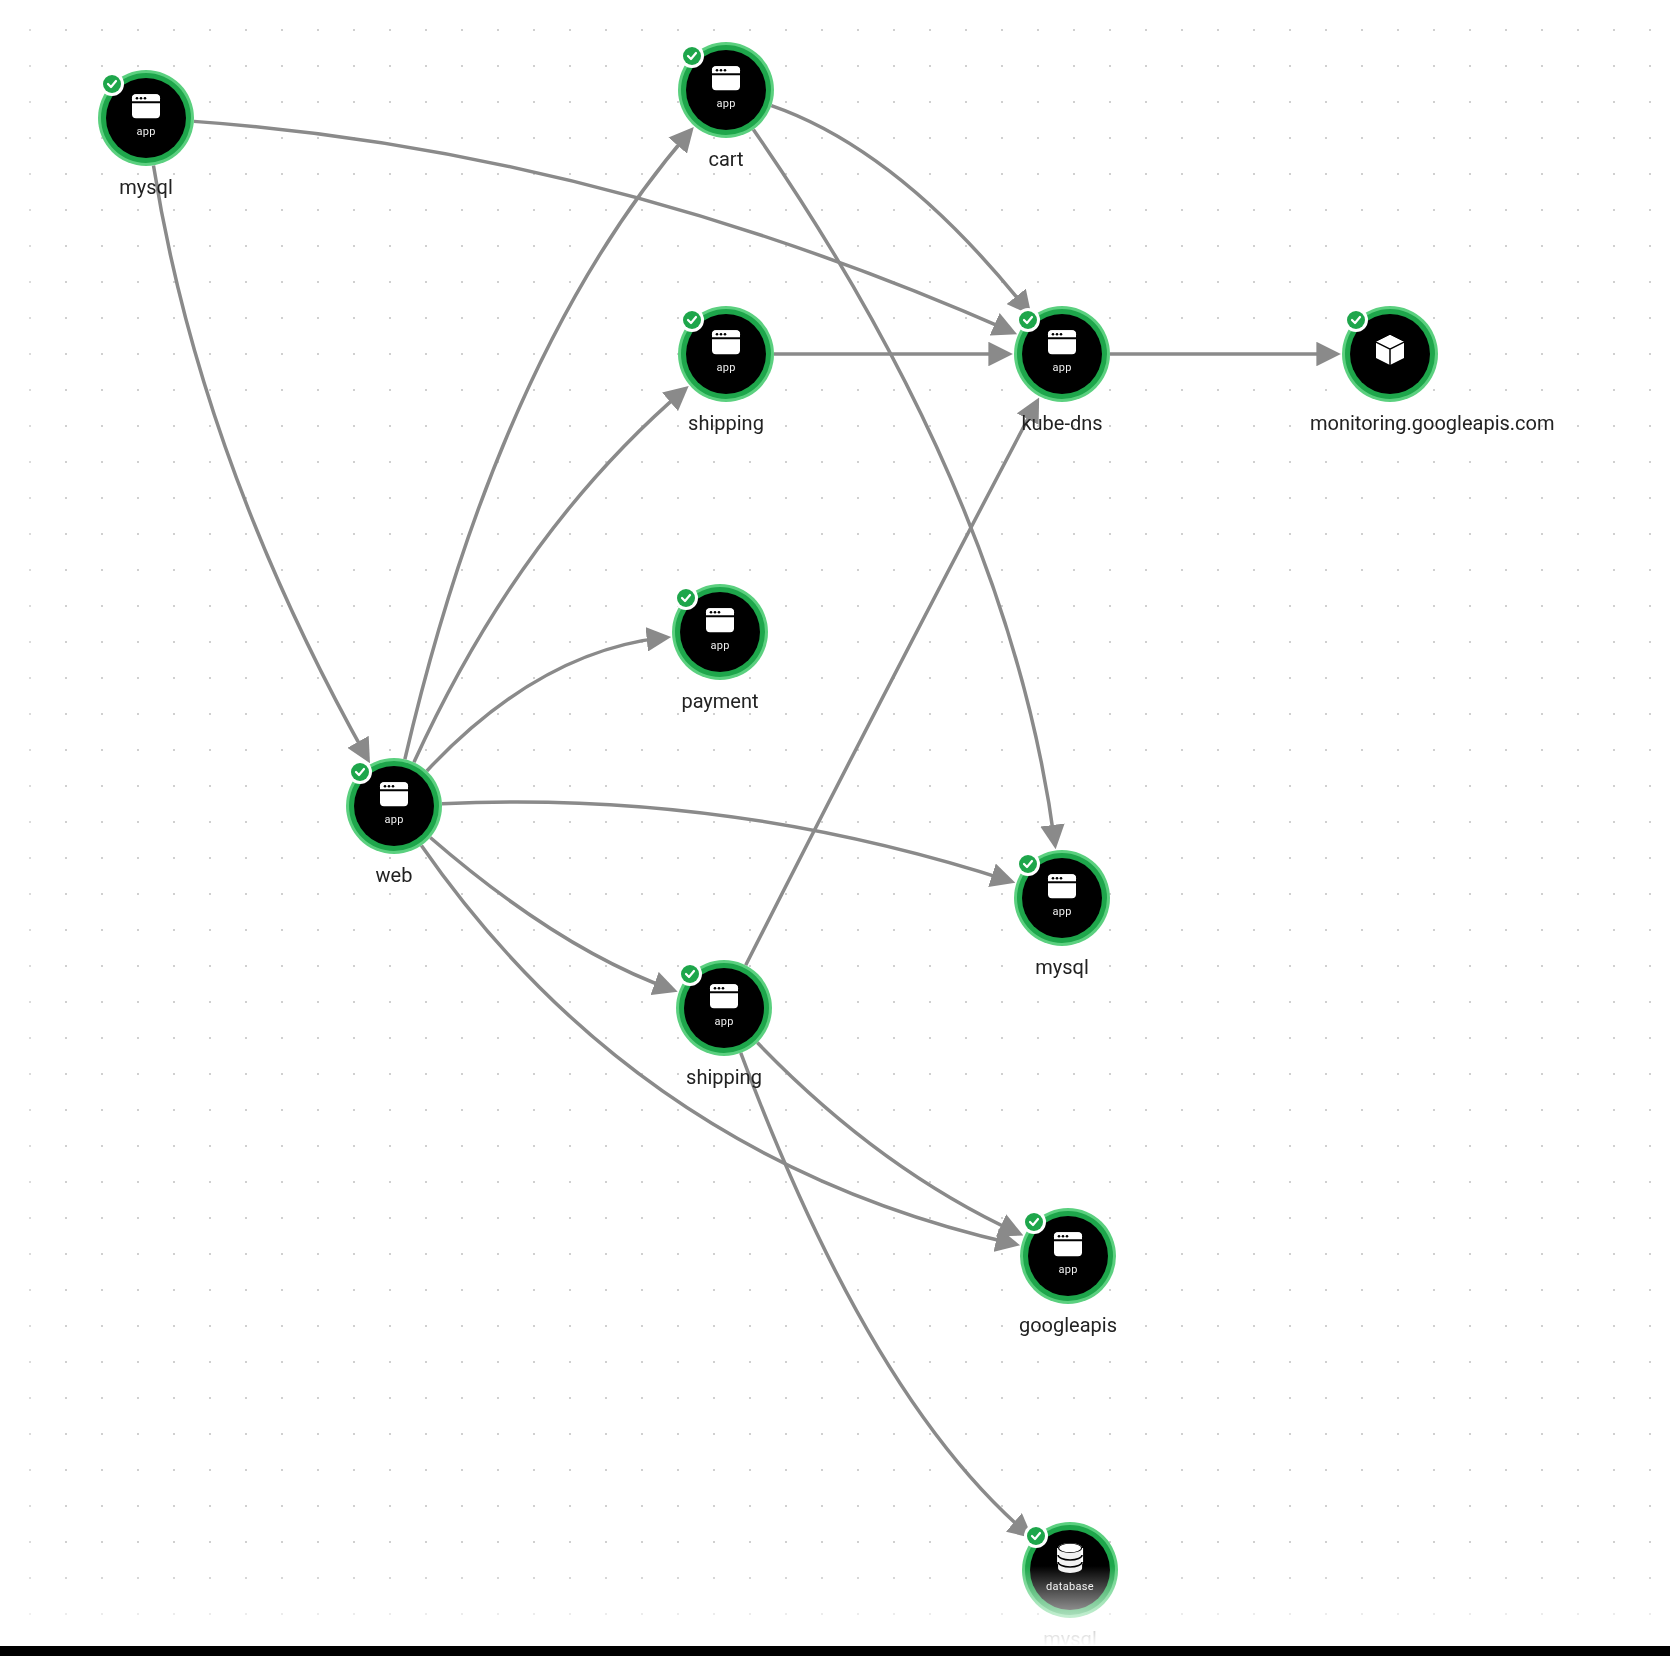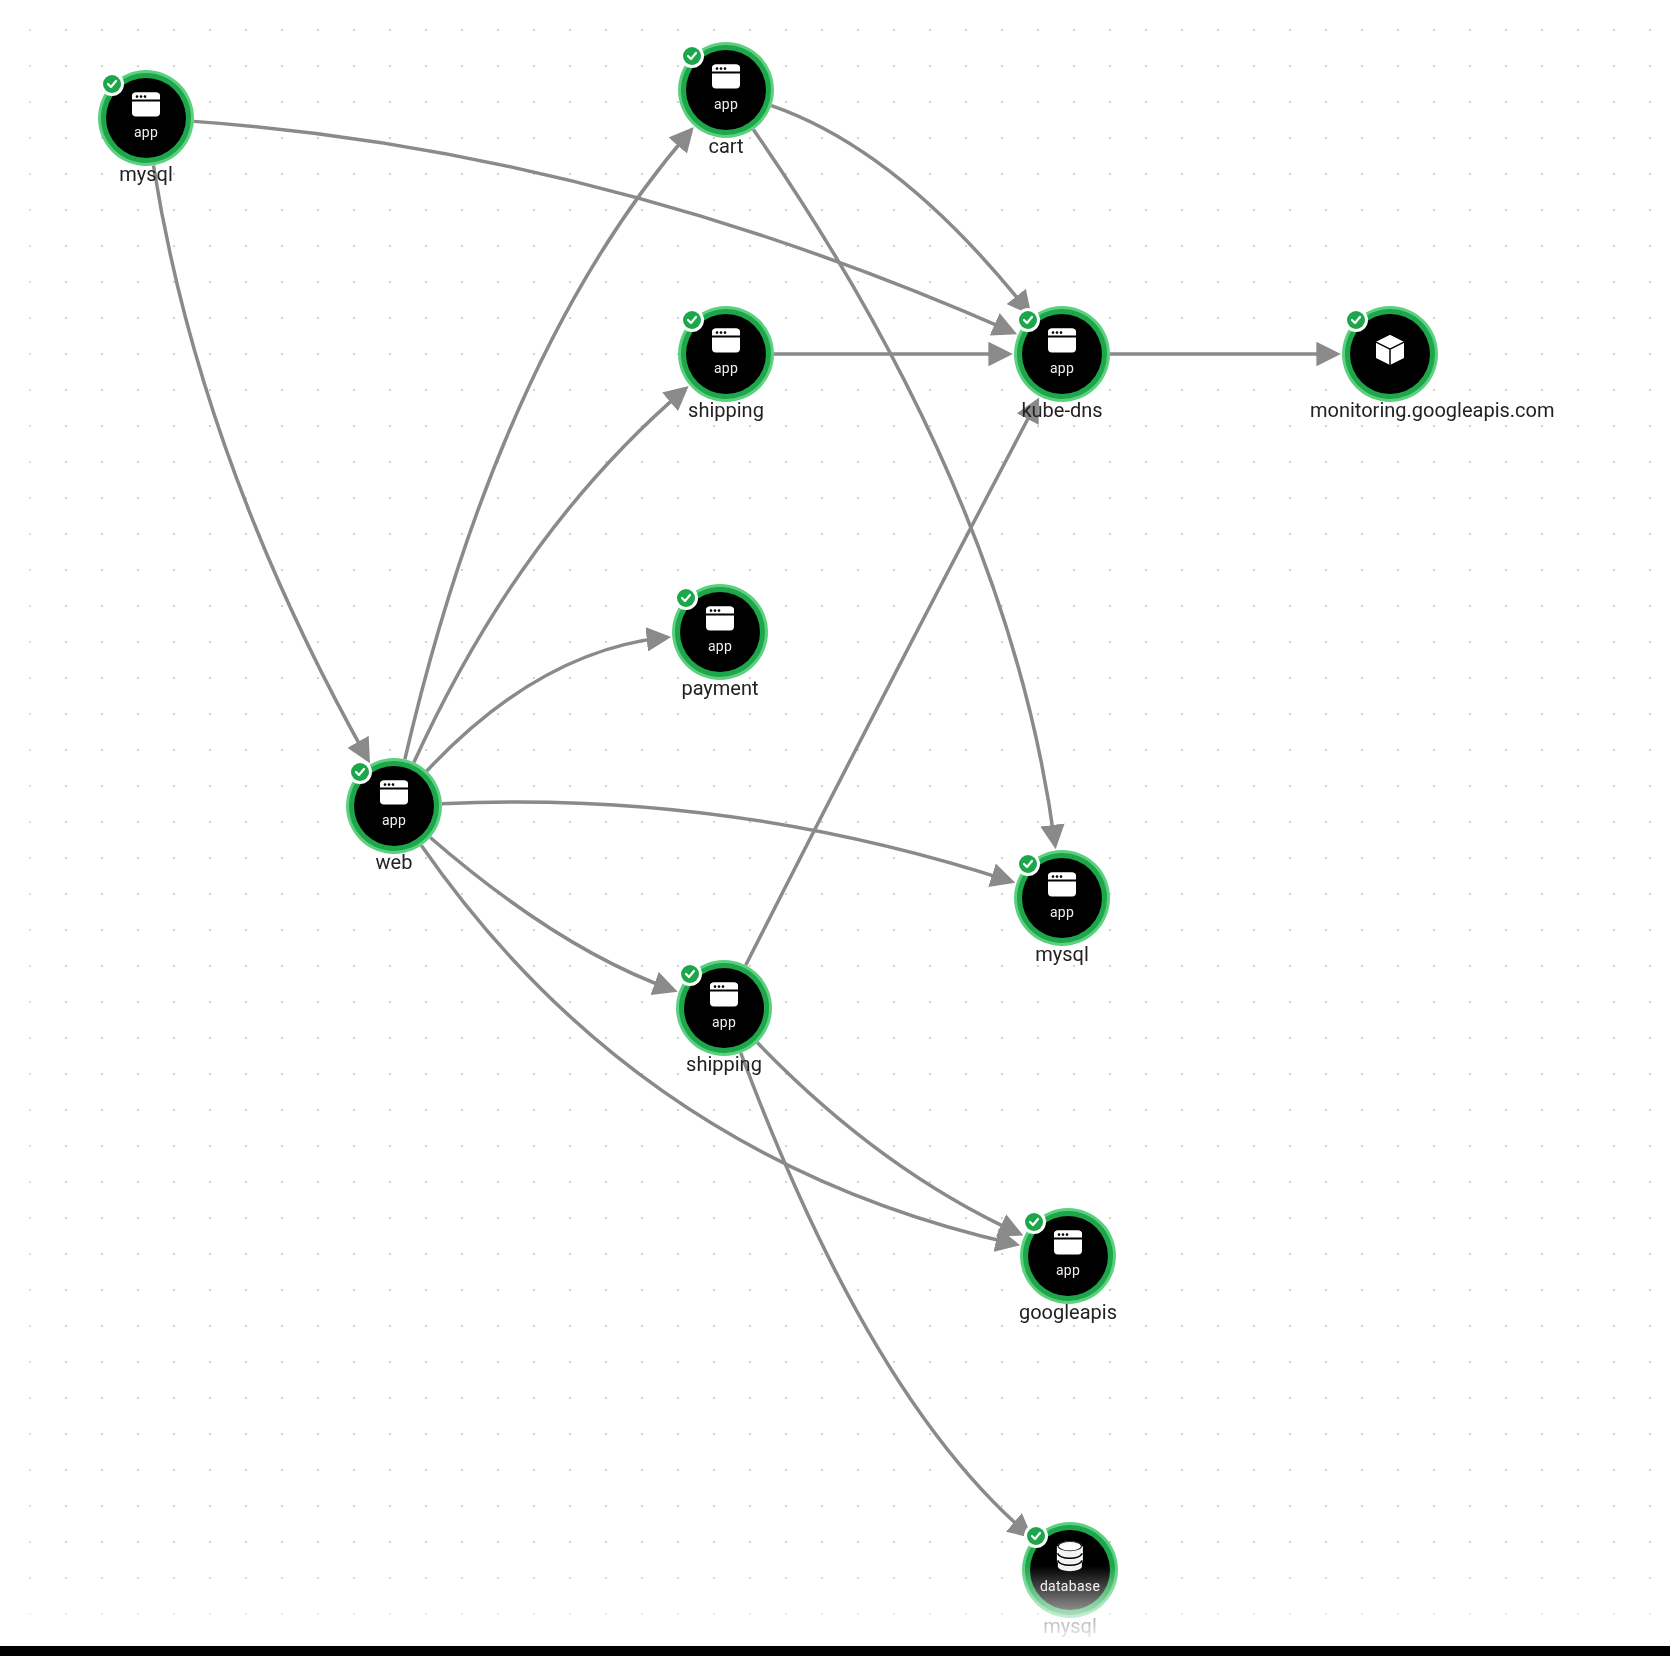"app" .node .circle .icon-label { font-size: 14px -> 11px }
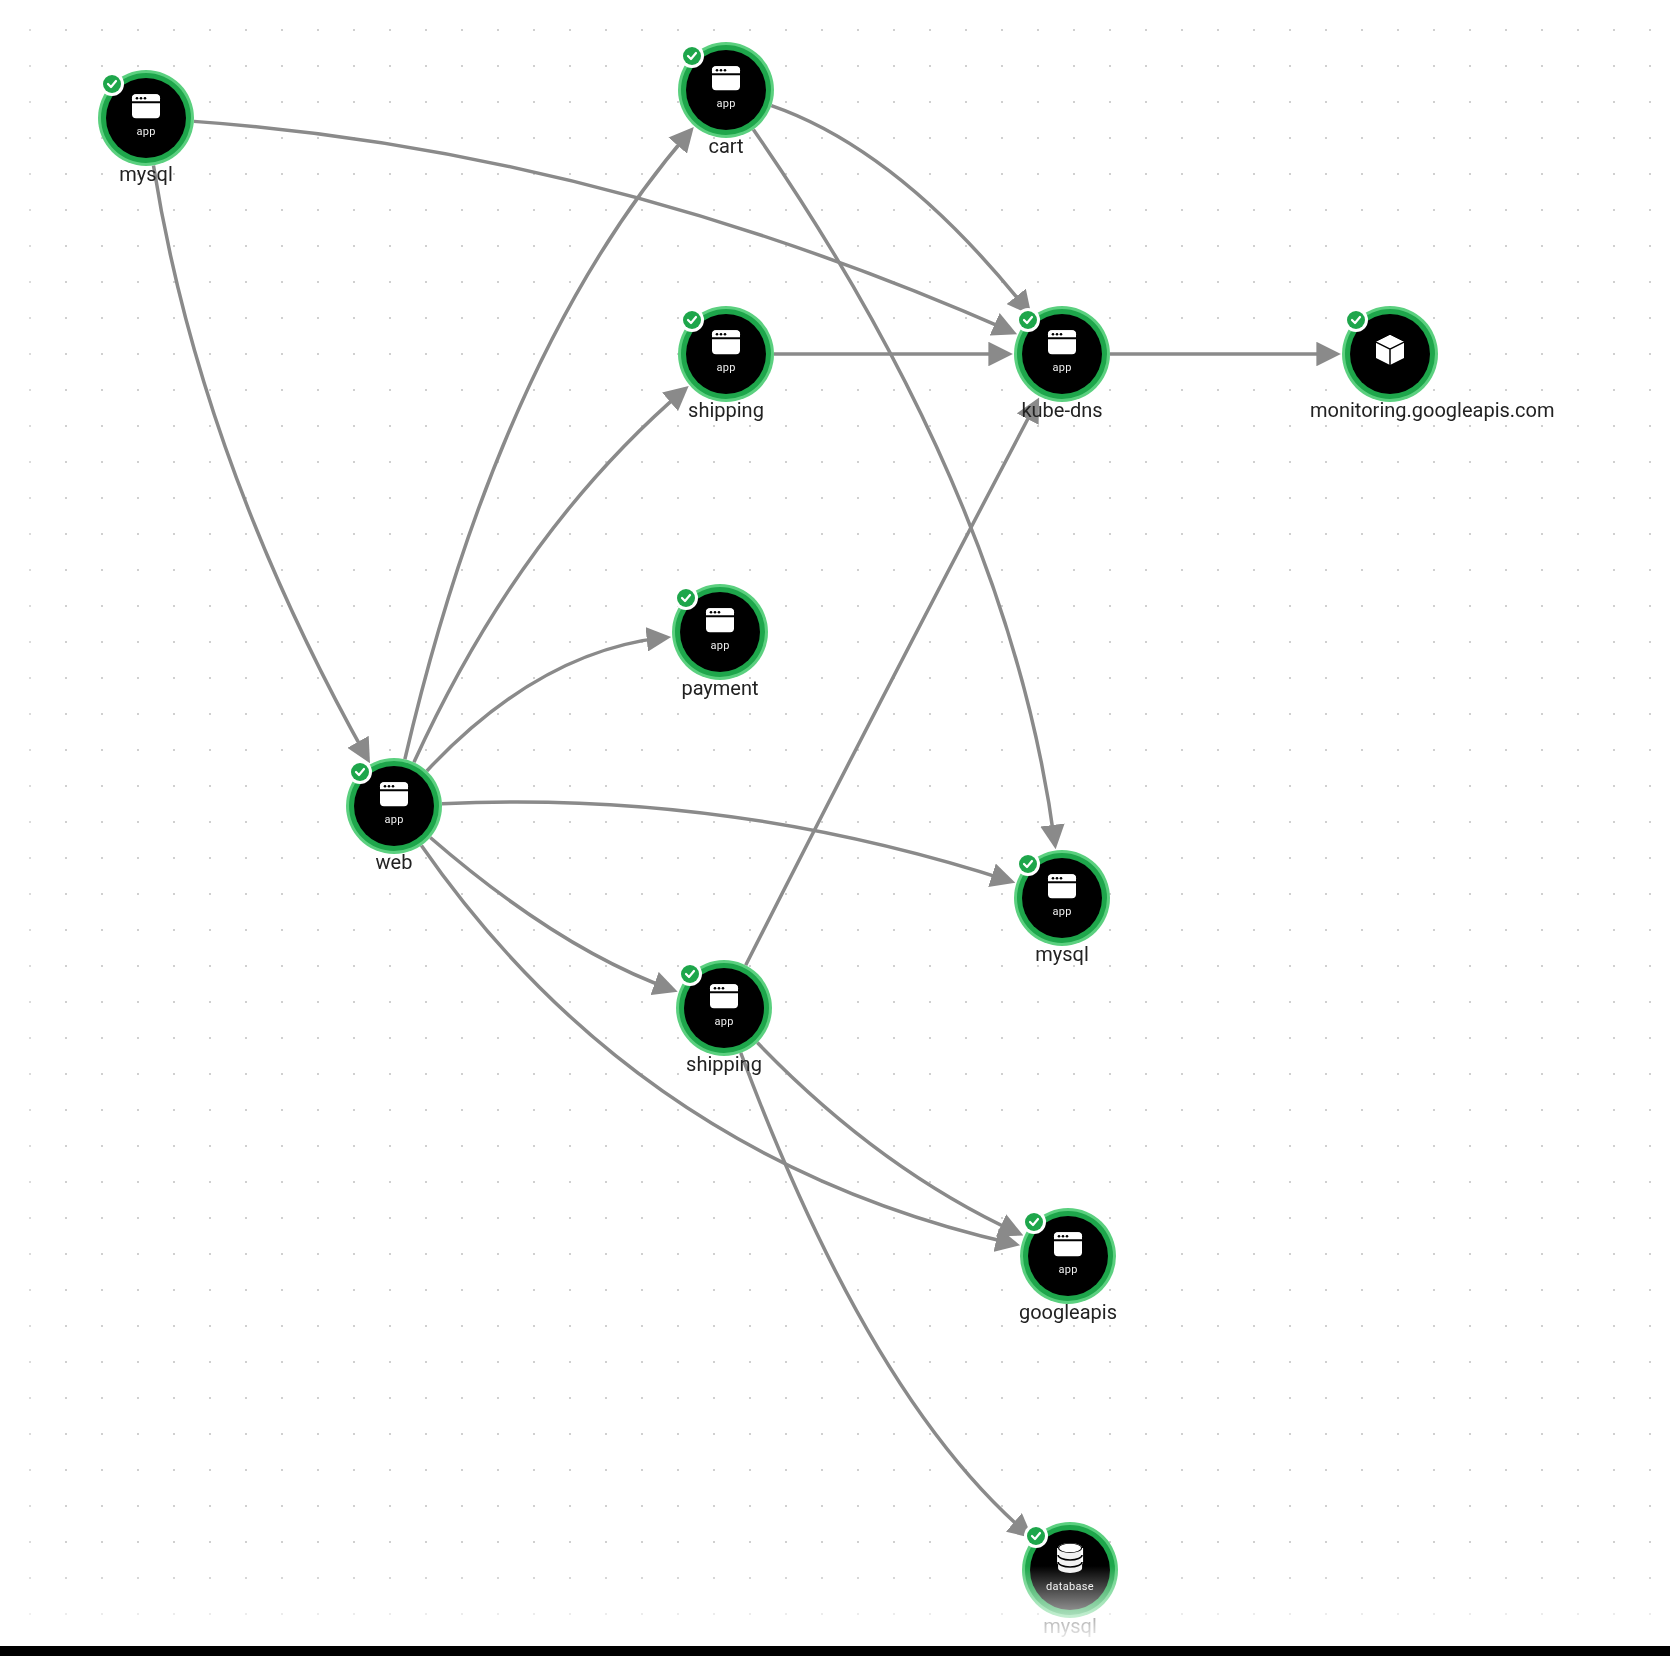"cart" .node .label { margin-top: 4px -> 17px }
